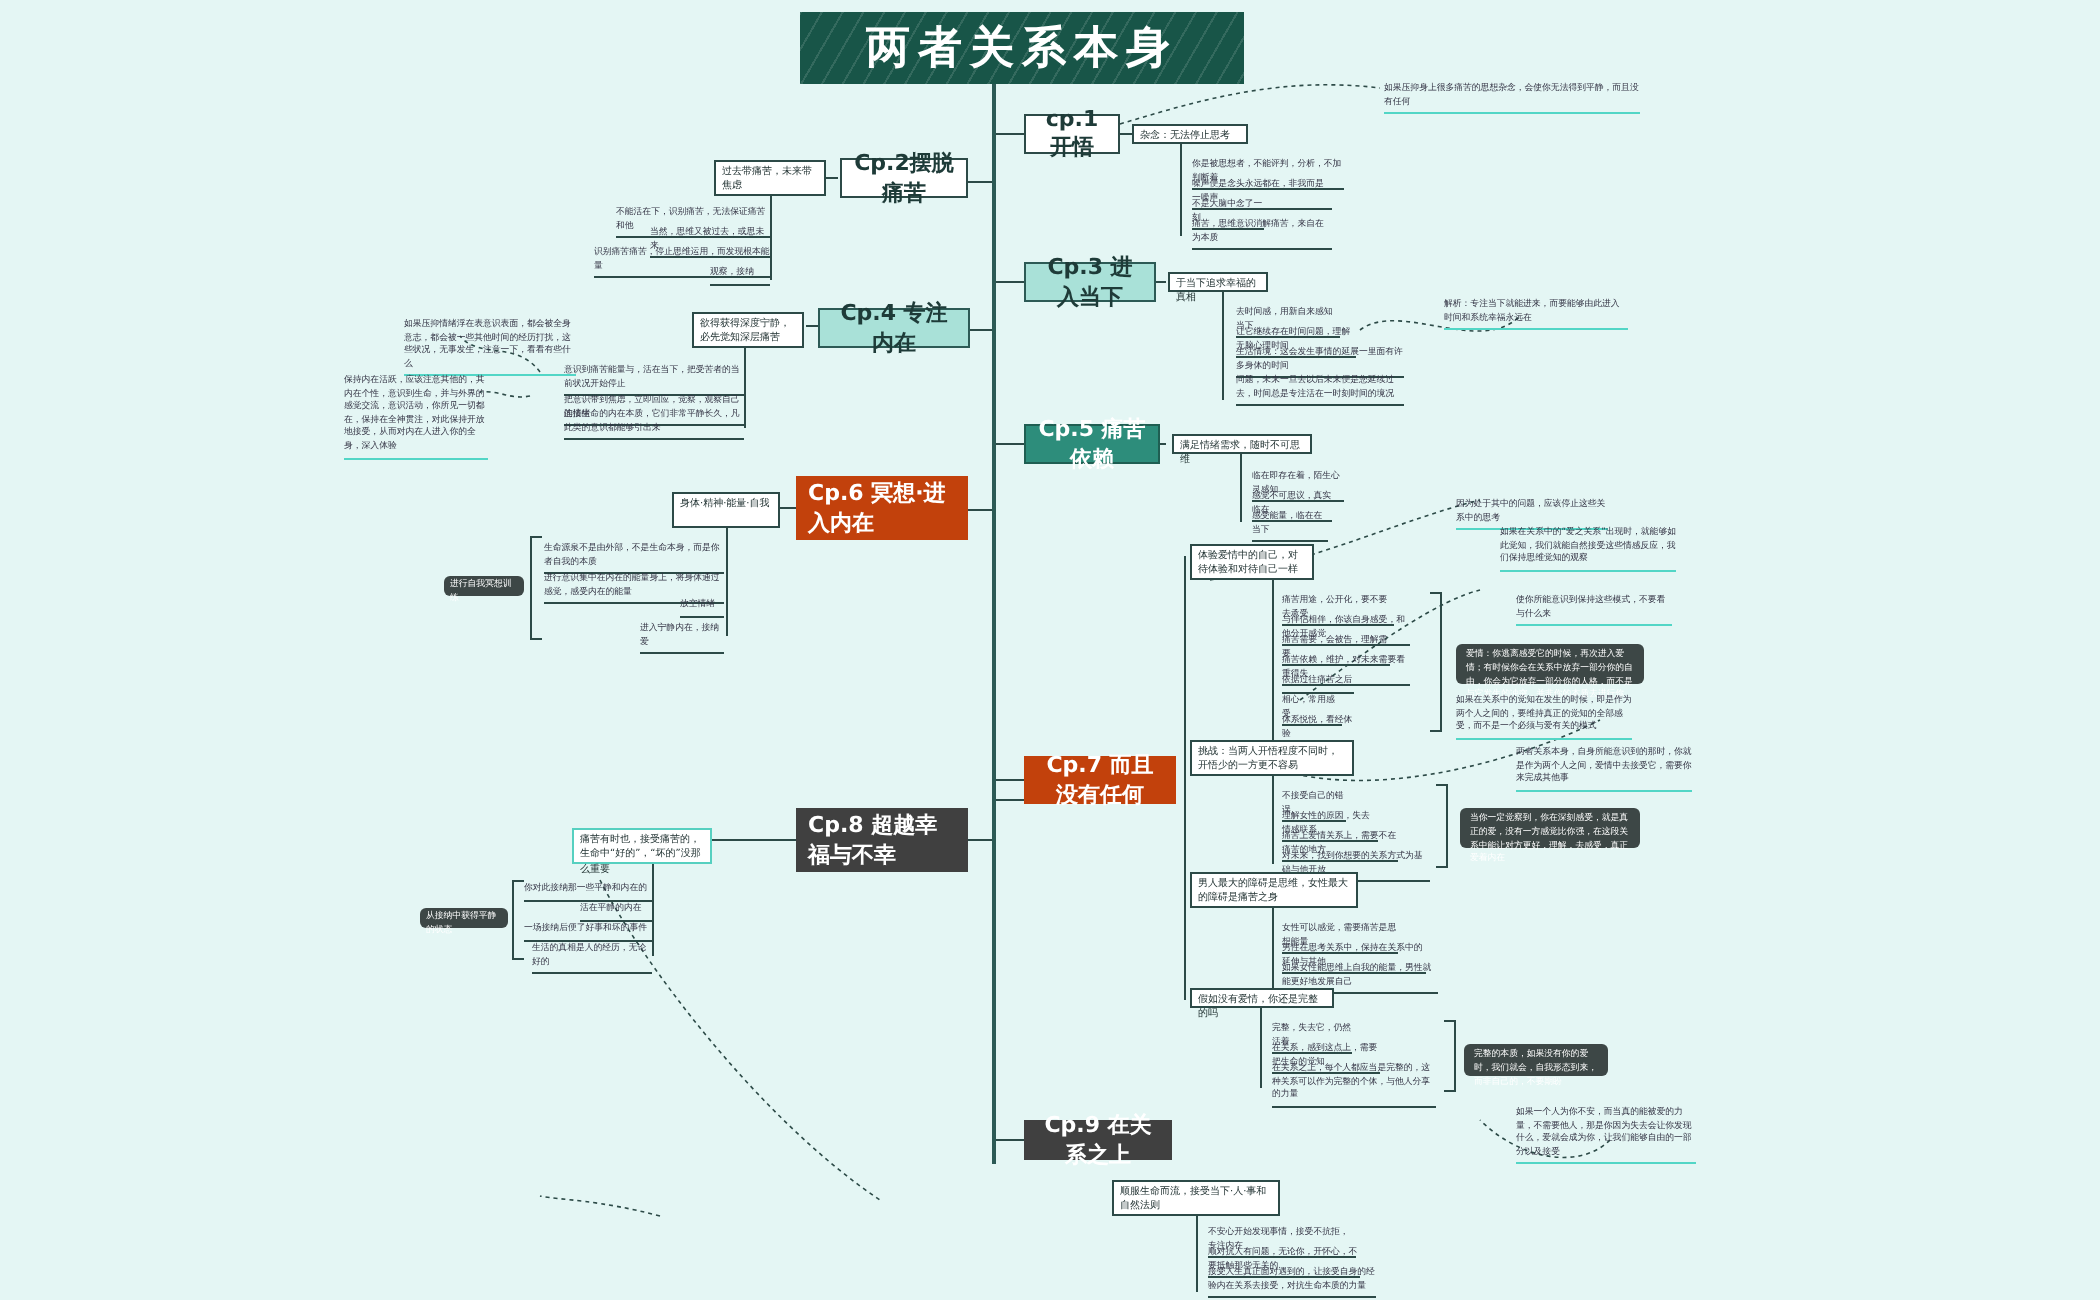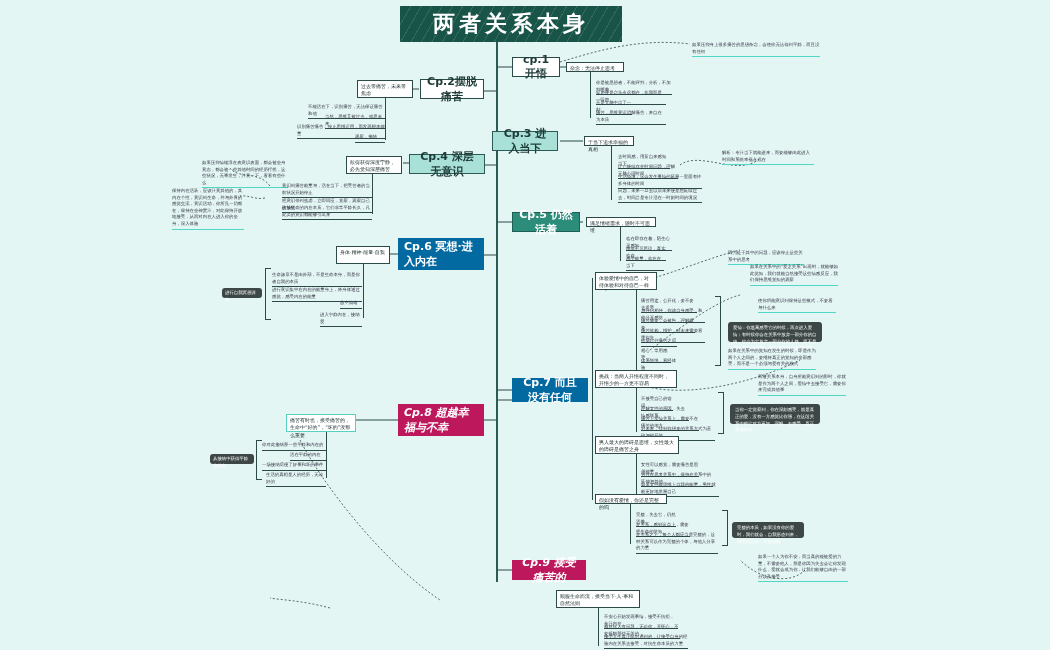"Cp.3 进入当下" div.abs { left: 492px -> 512px }
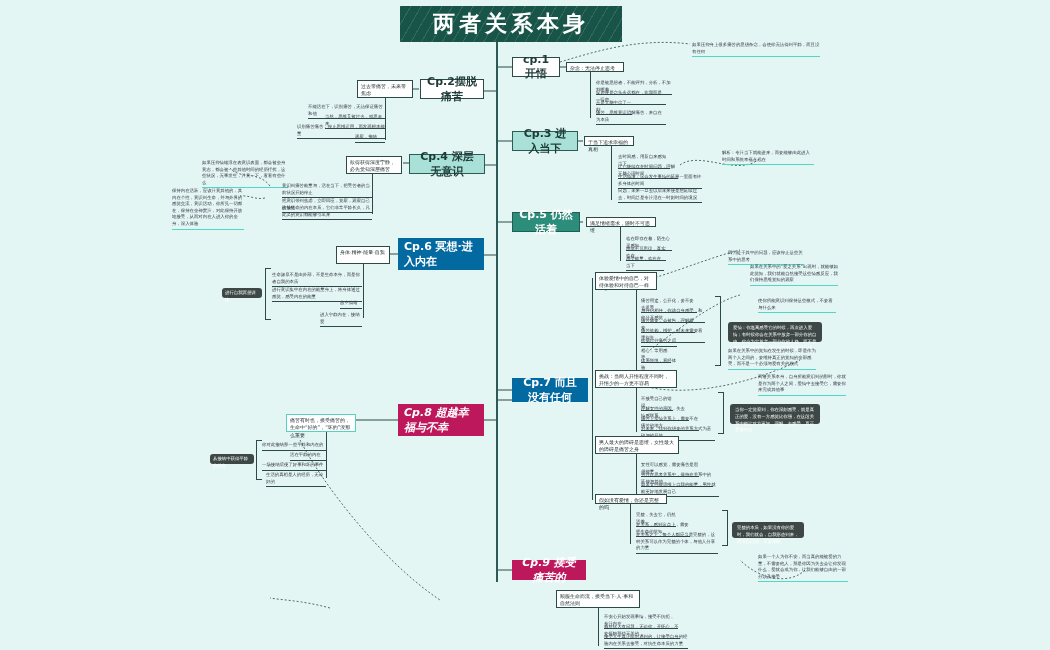"Cp.4 深层无意识" div.abs { text: 深层无意识 -> 专注内在 }
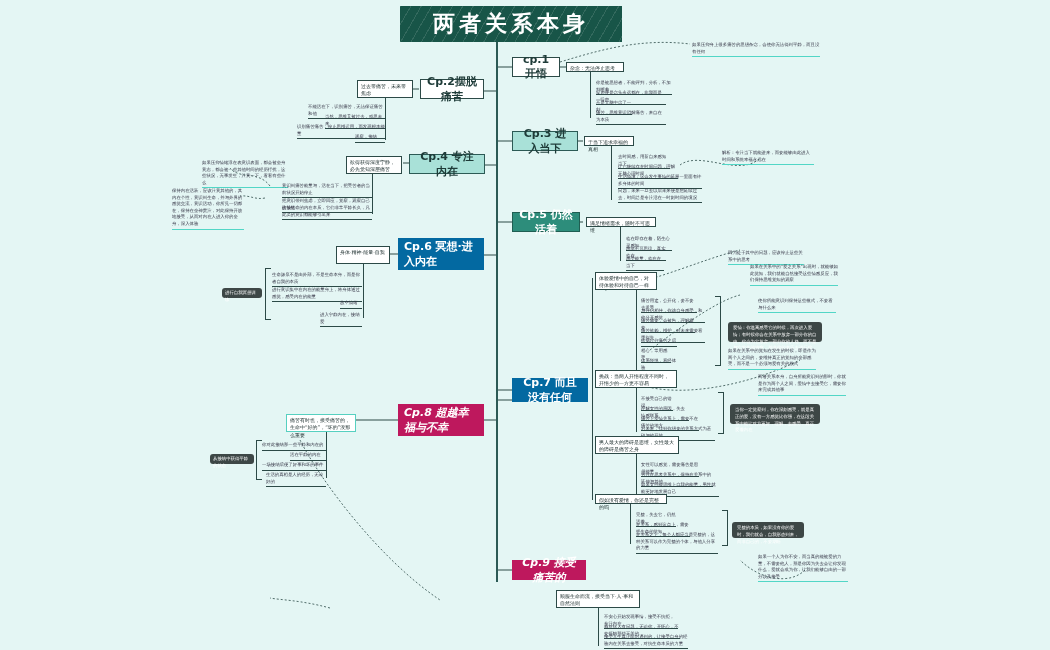"Cp.5 仍然活着" div.abs { text: 仍然活着 -> 痛苦依赖 }
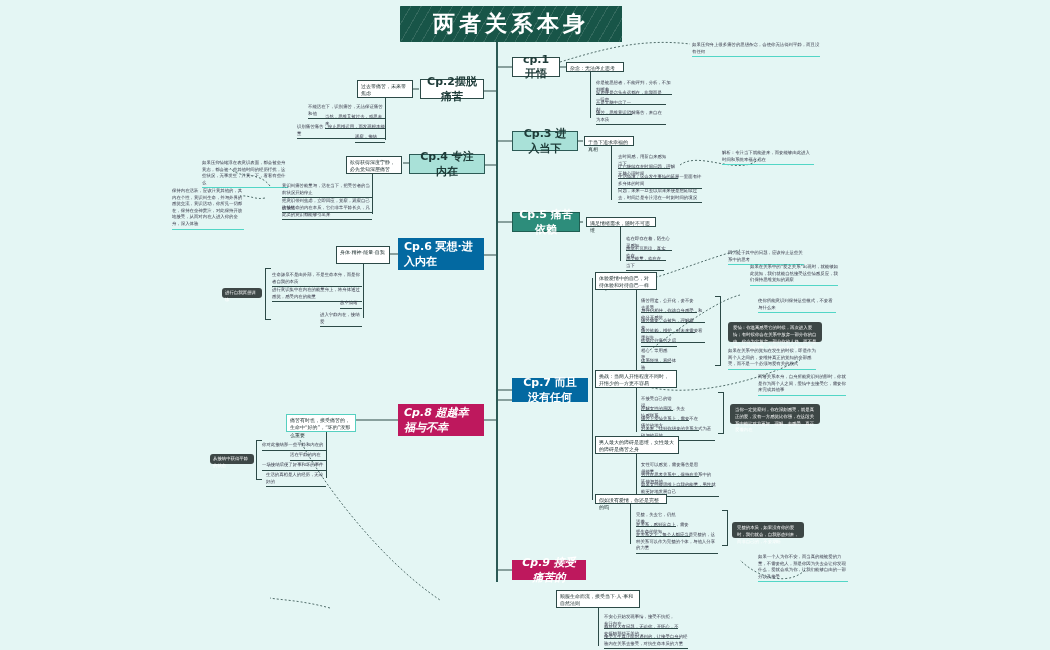"Cp.6 冥想·进入内在" .c-dark { background: #0369a1 -> #c2410c }
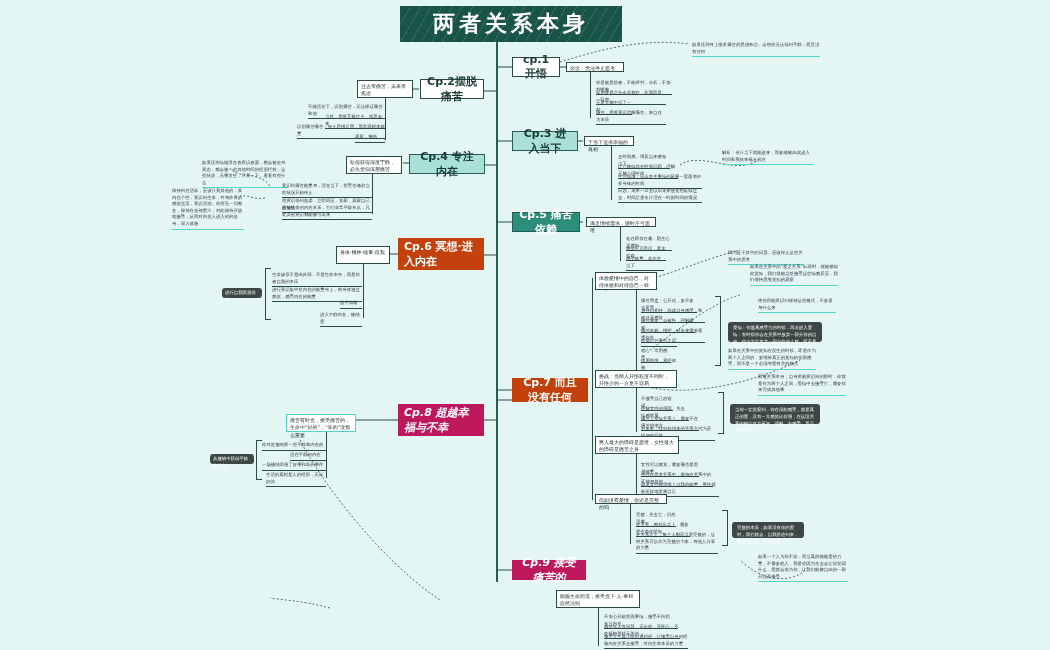"Cp.8 超越幸福与不幸" .c-gray { background: #be185d -> #404040; font-style: italic -> none }
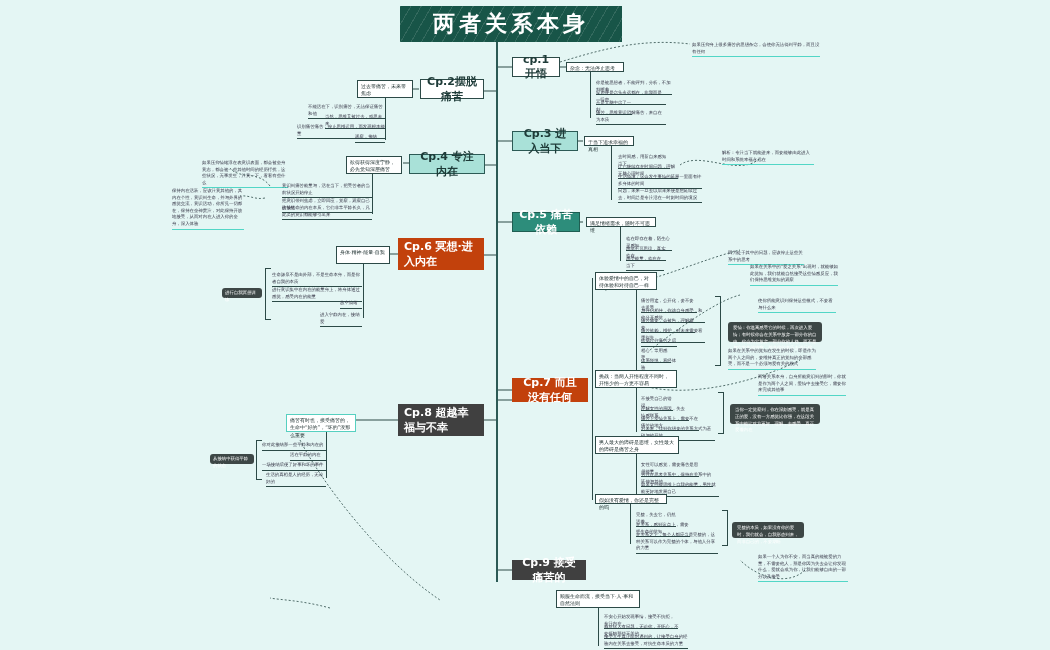"Cp.9 接受痛苦的" div.abs { text: 接受痛苦的 -> 在关系之上 }
